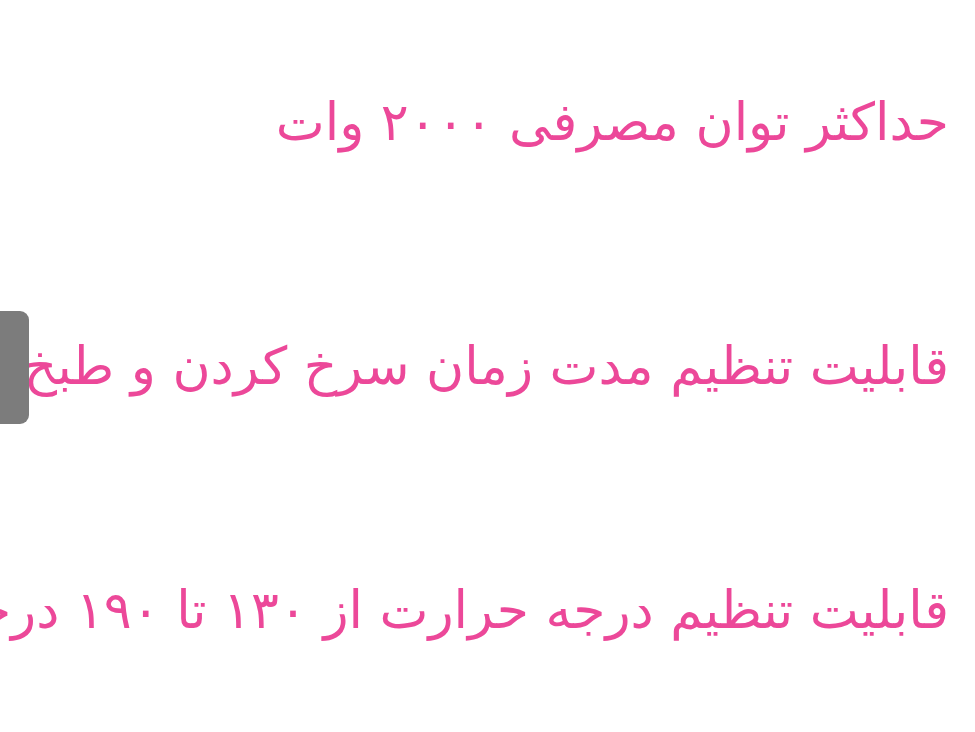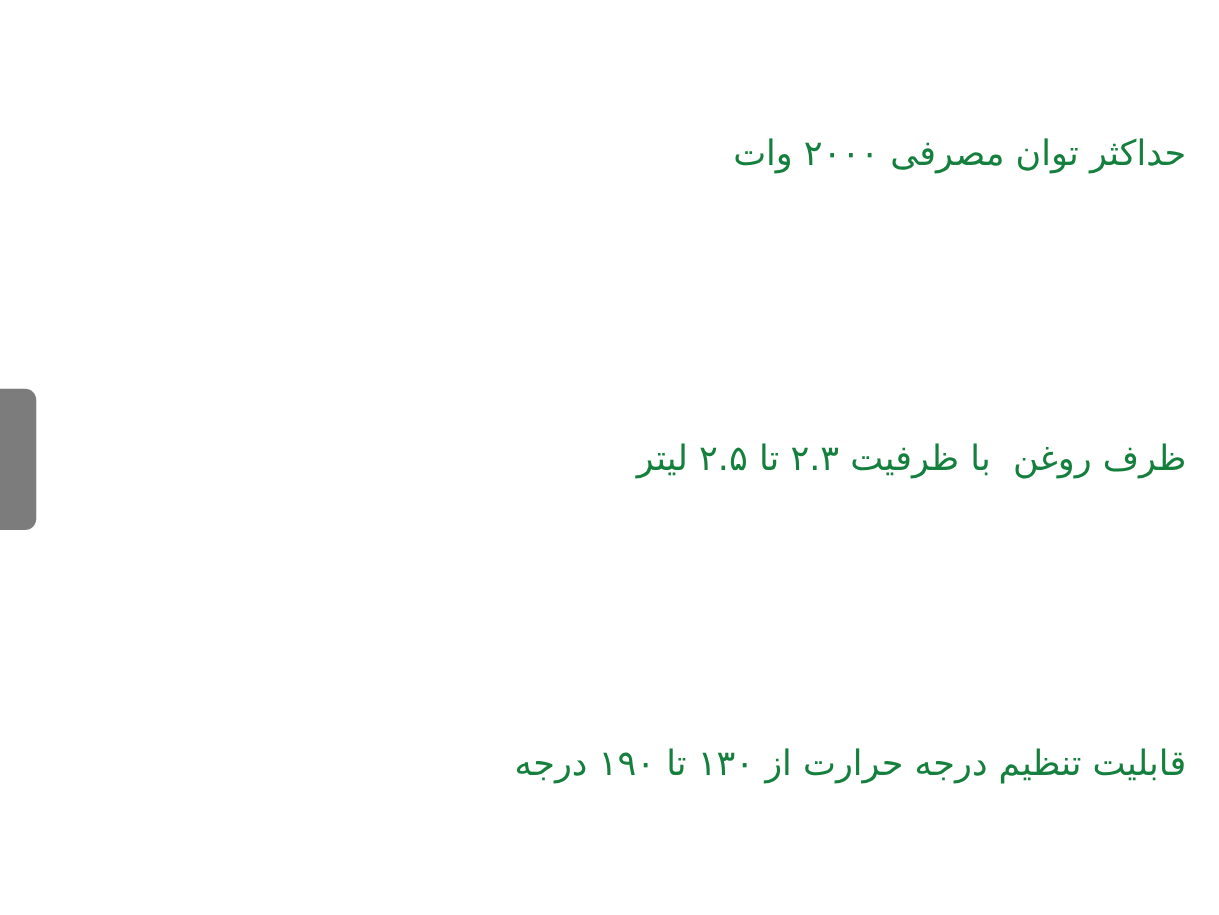"حداکثر توان مصرفی ۲۰۰۰ وات" .spec-line { color: #15803d -> #ec4899; font-size: 28px -> 52px }
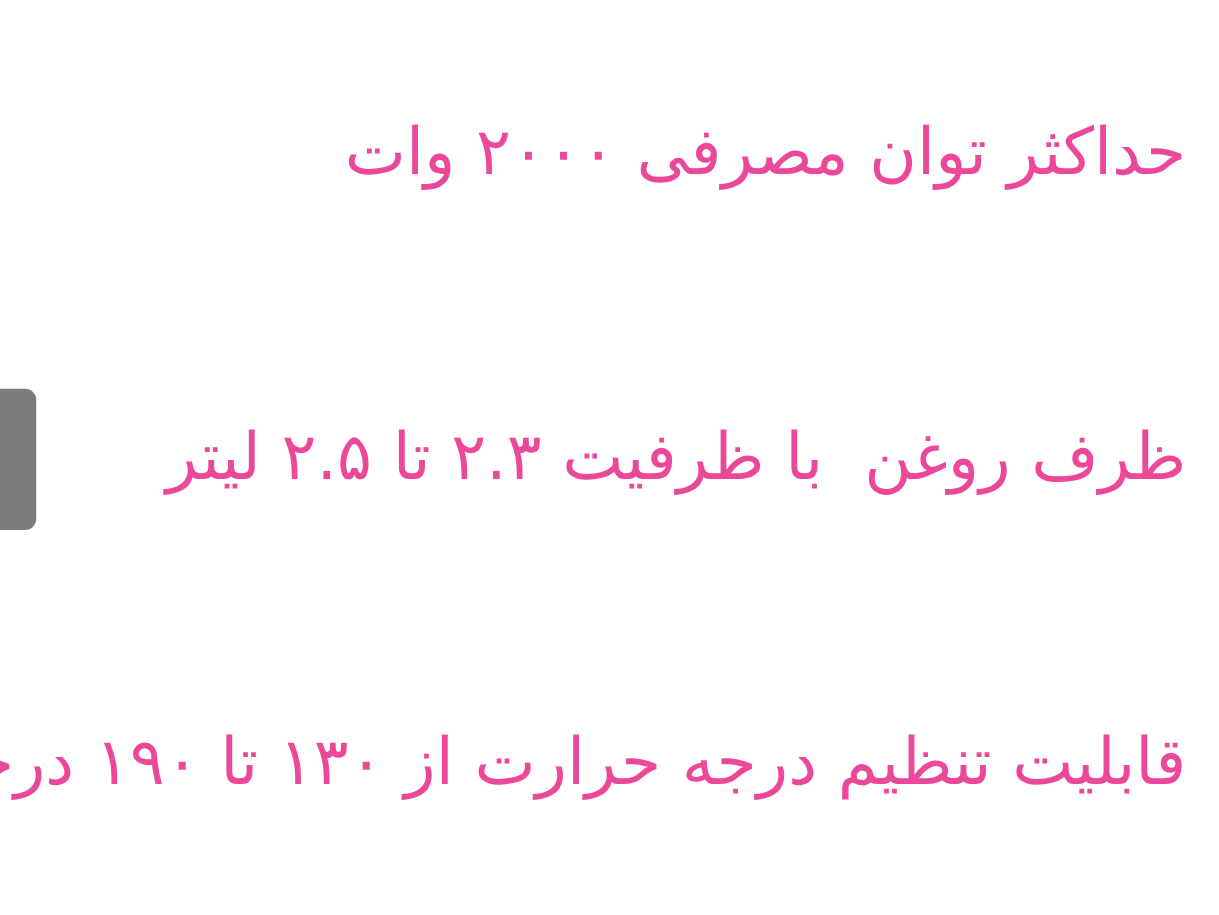"ظرف روغن با ظرفیت ۲.۳" div.spec-line { html: <div>ظرف روغن با ظرفیت ۲.۳ تا ۲.۵ لیتر</div> -> none }
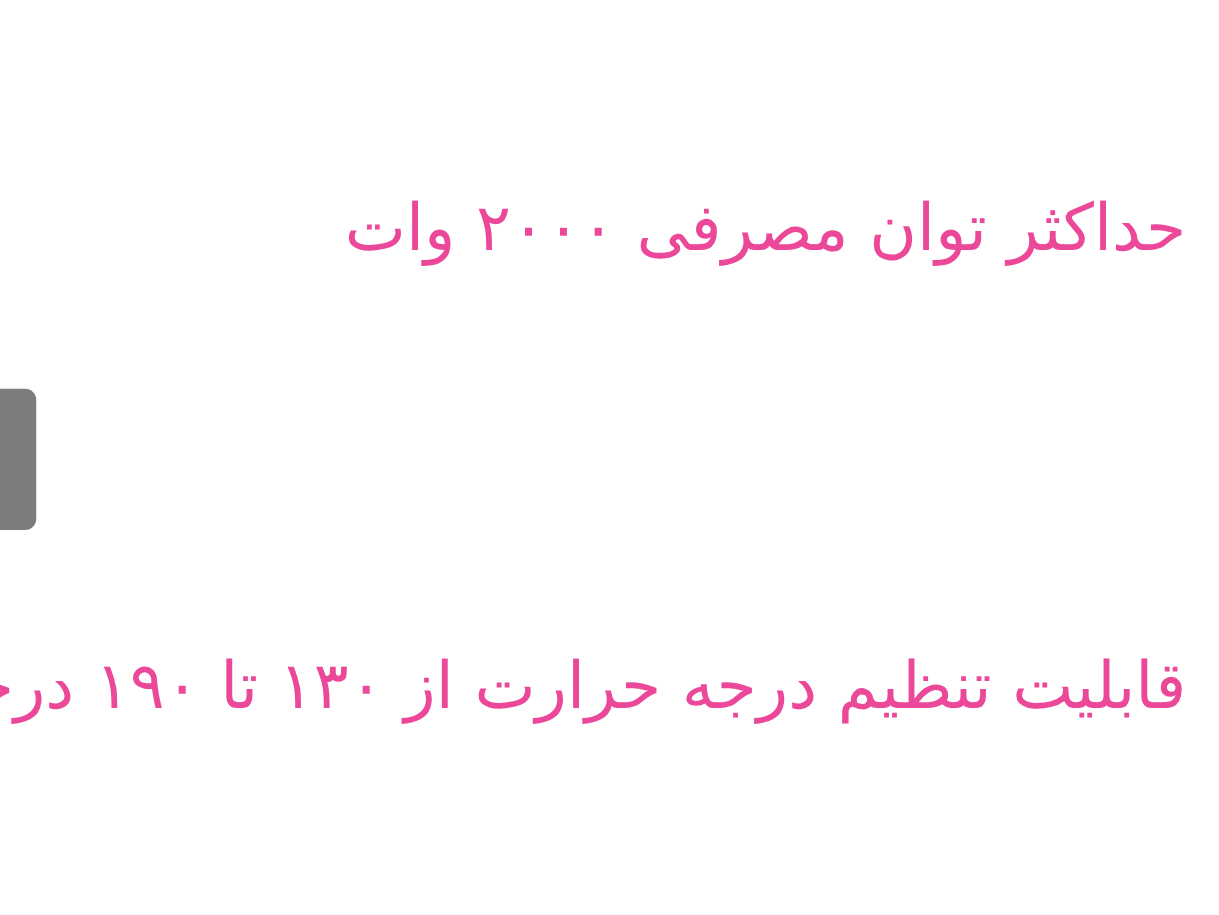"قابلیت تنظیم مدت زمان سرخ" div.spec-line { html: none -> <div>قابلیت تنظیم مدت زمان سرخ کردن و طبخ</div> }
